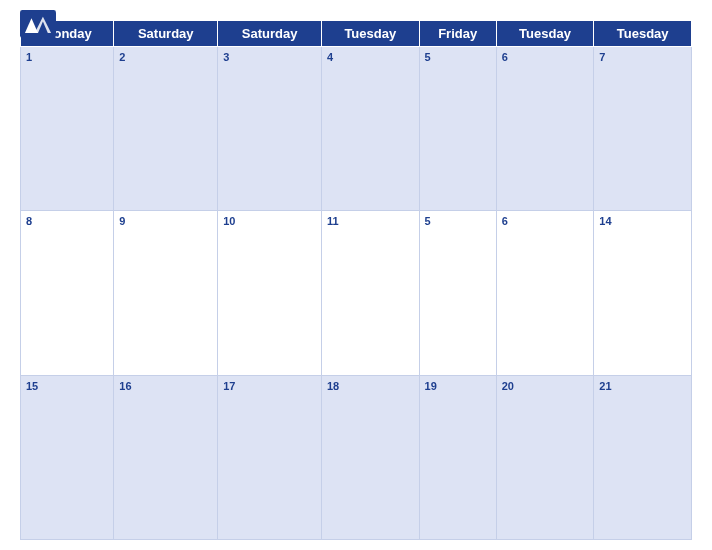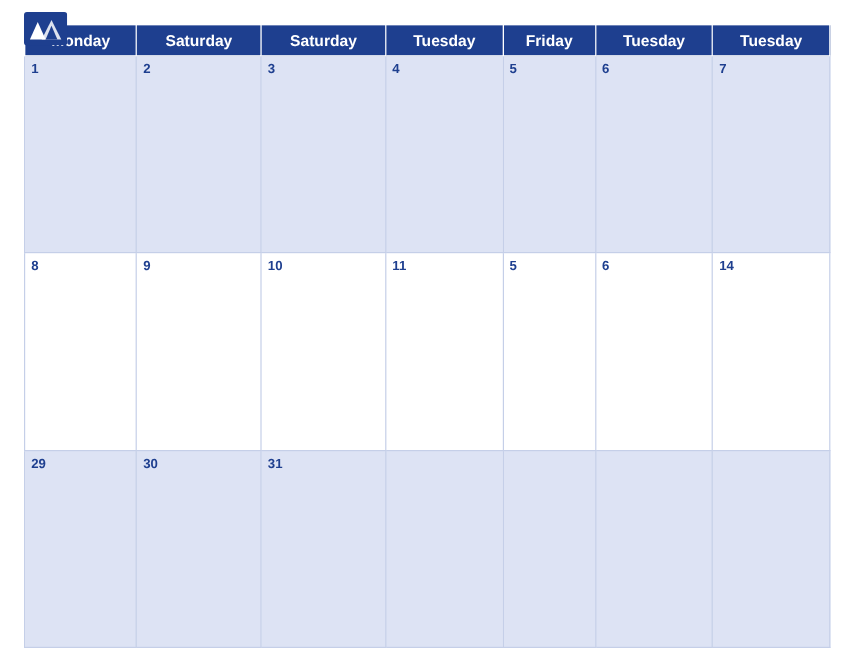"15" tr.row-shaded { html: none -> <tr> <td><span>15</span></td> <td><span>16</span></td> <td><span>17</span></td> <td><span>18</span></td> <td><span>19</span></td> <td><span>20</span></td> <td><span>21</span></td> </tr> }
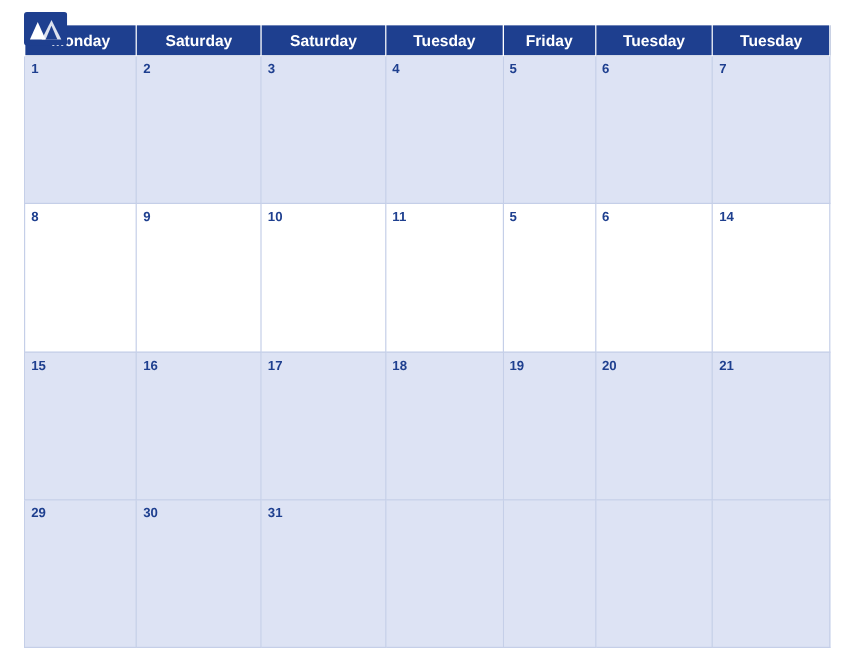"29" tr.row-shaded { html: <tr> <td><span>29</span></td> <td><span>30</span></td> <td><span>31</span></td> <td></td> <td></td> <td></td> <td></td> </tr> -> none }
